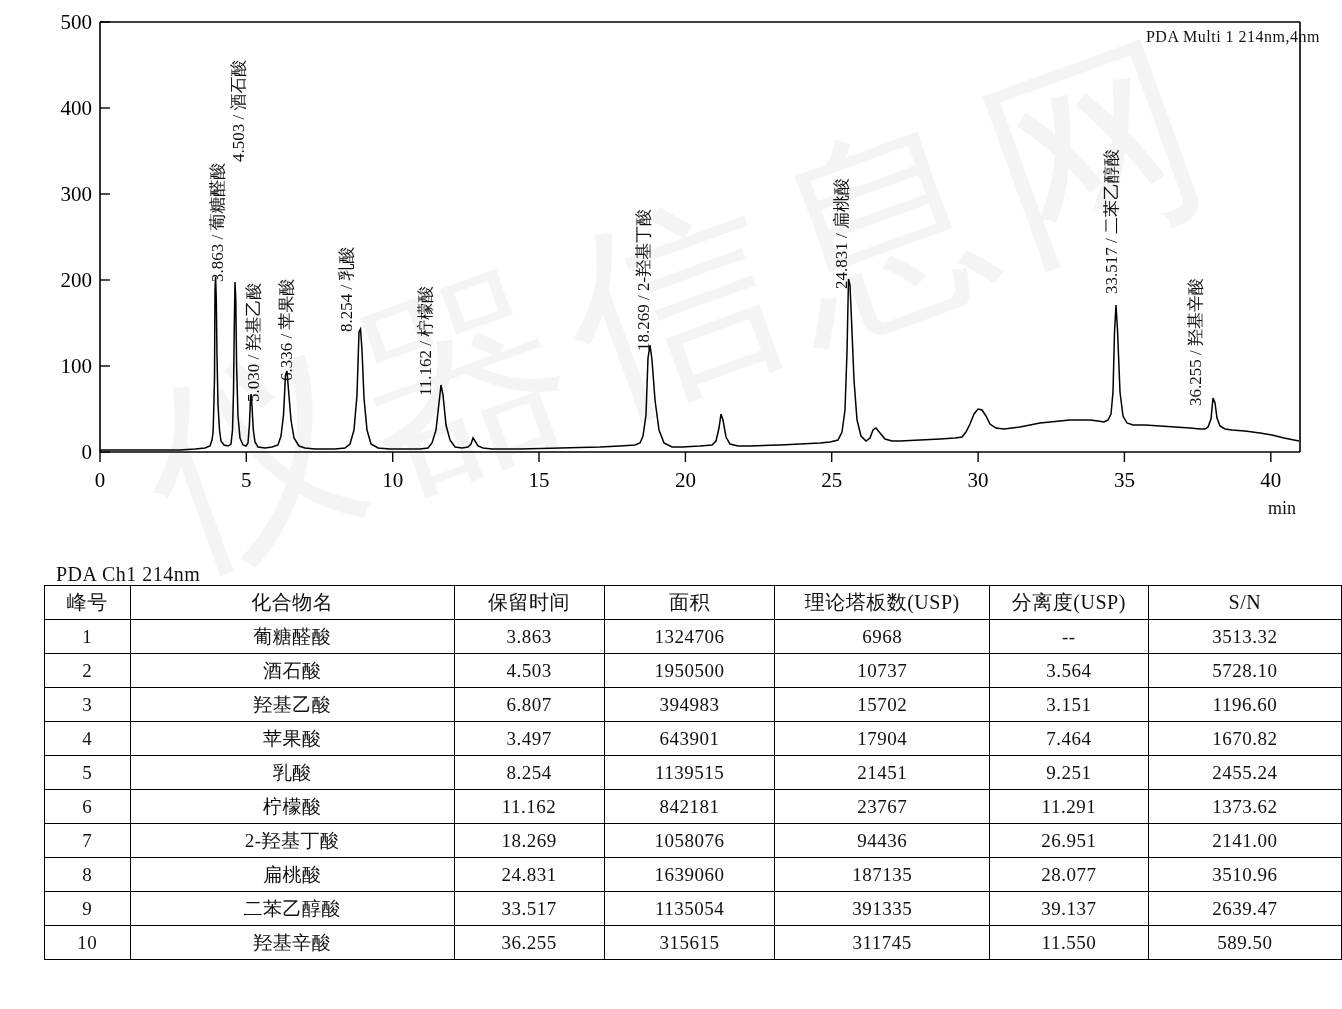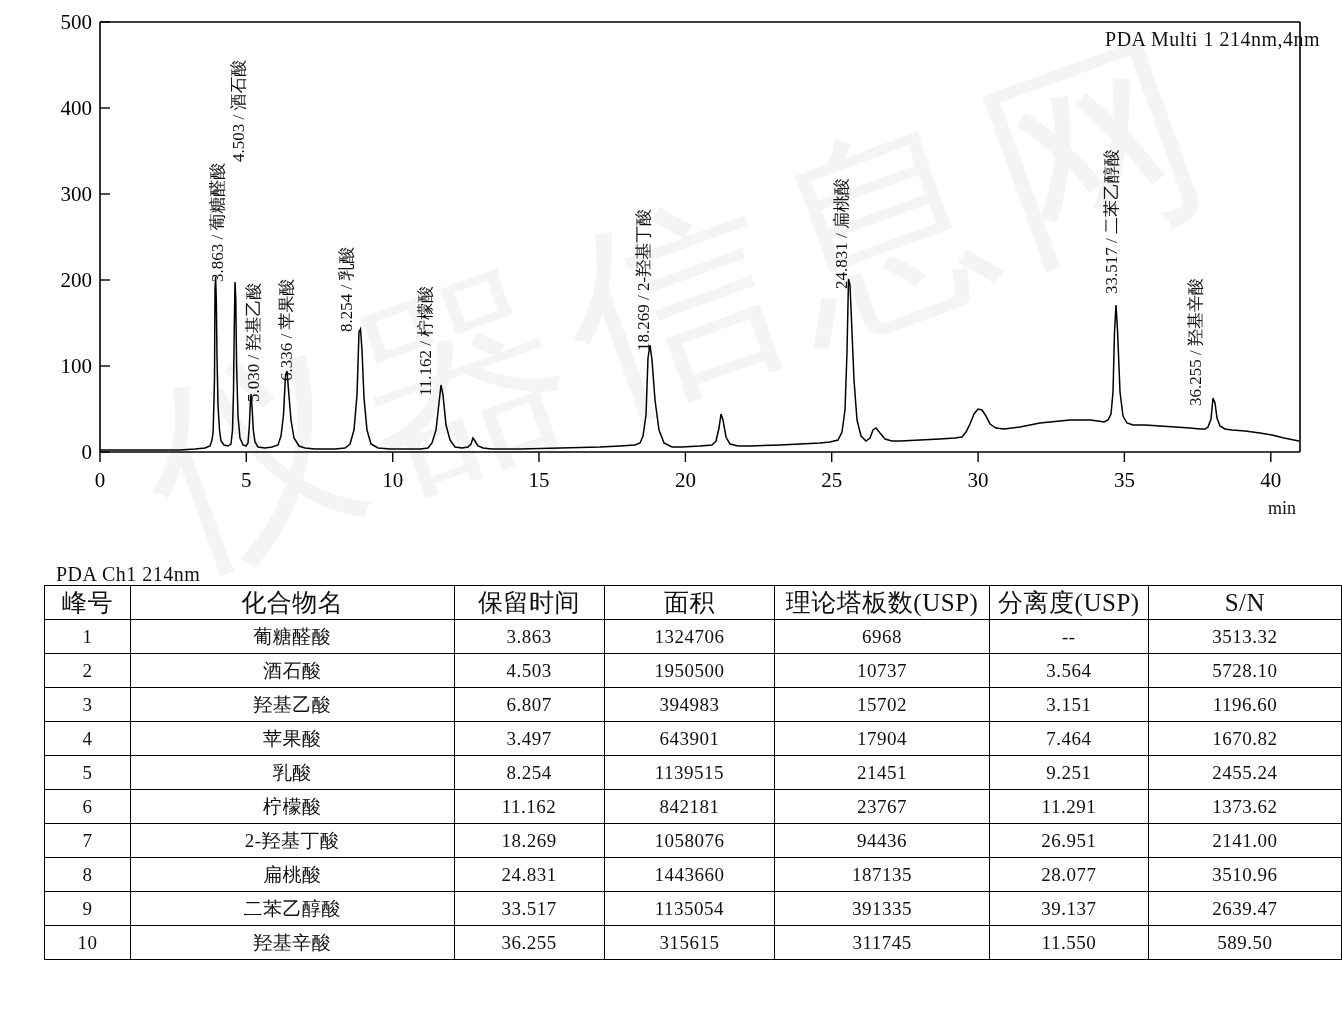"PDA Multi 1 214nm,4nm" .chart-label { font-size: 20px -> 16px }
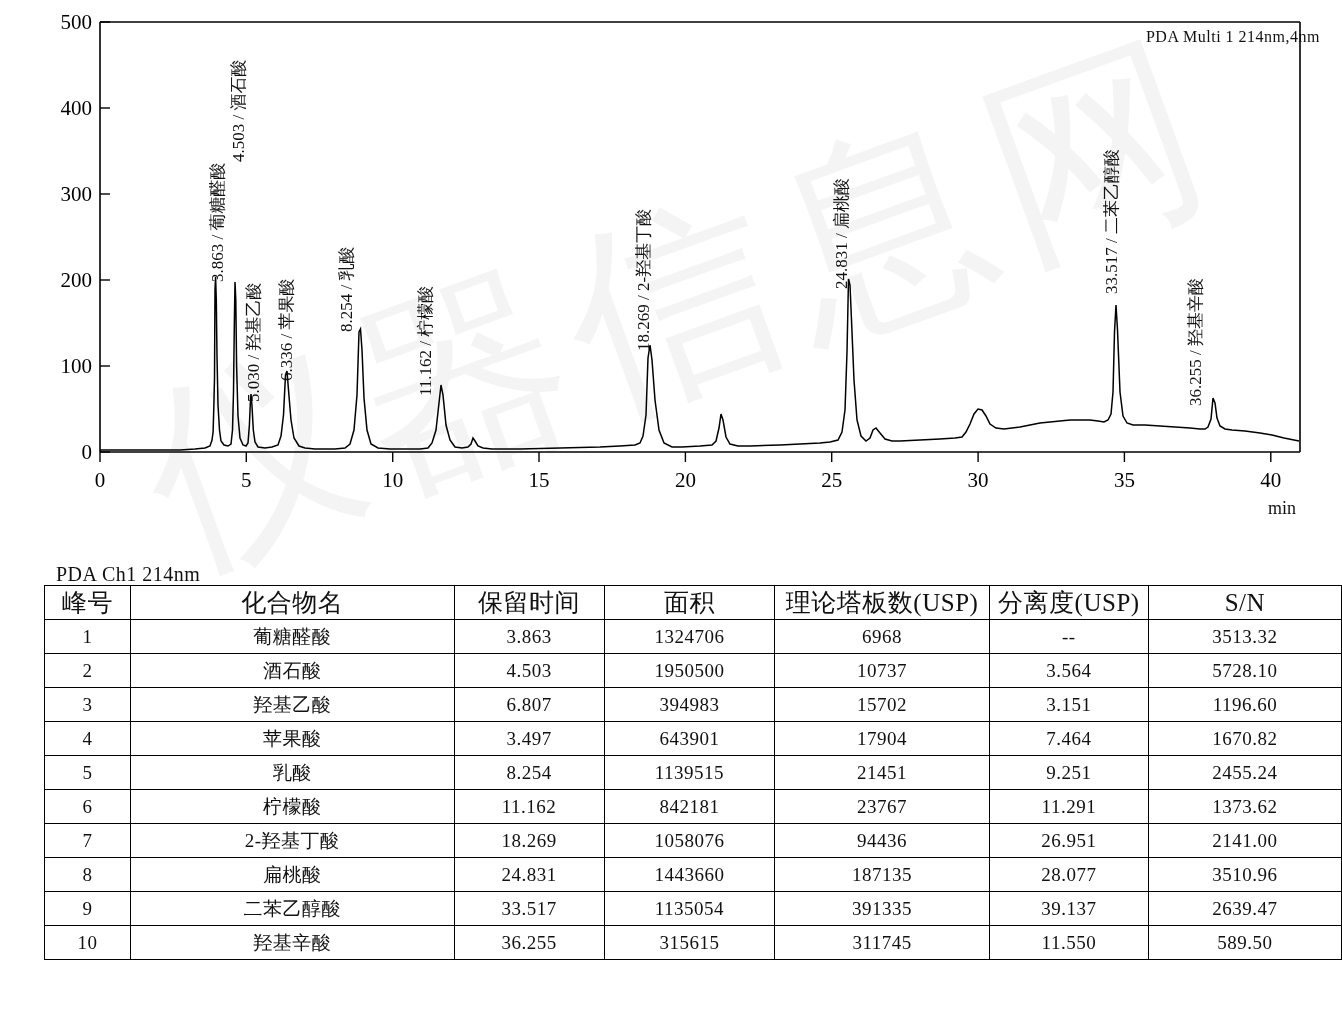"峰号" table.peaks th { font-size: 25px -> 20px }
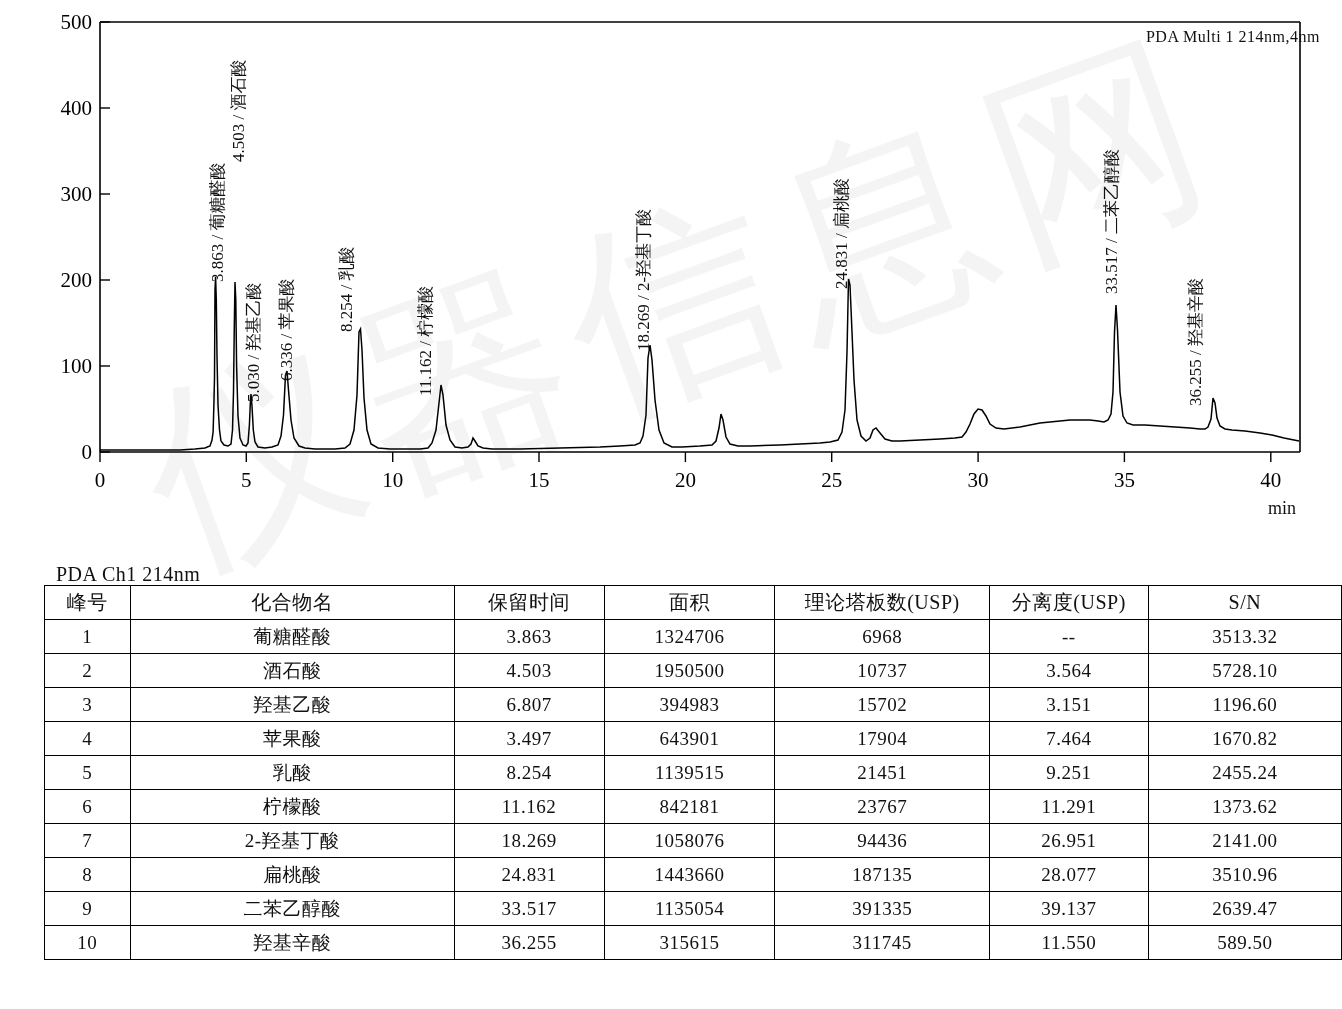"1443660" td.num { text: 1443660 -> 1639060 }
